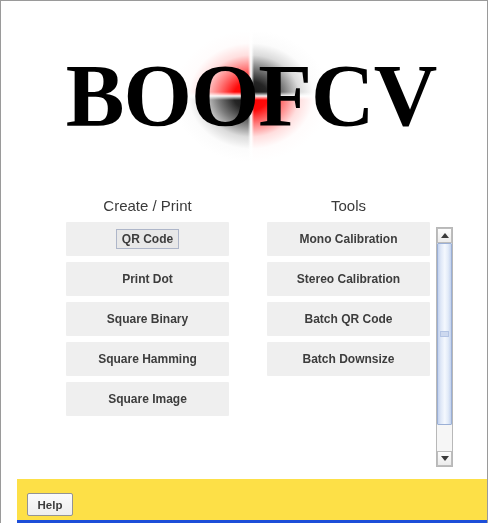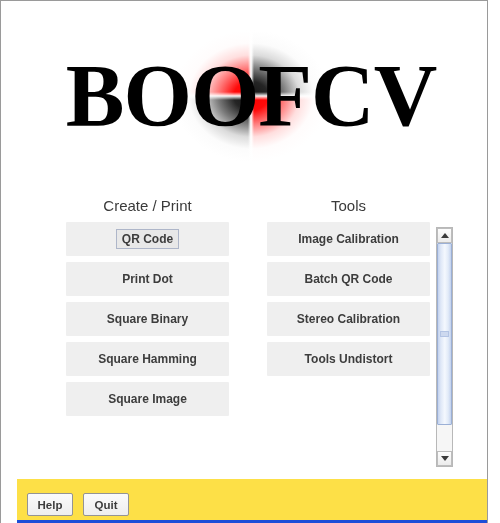"Image Calibration" span.focus-ring { text: Image -> Mono }
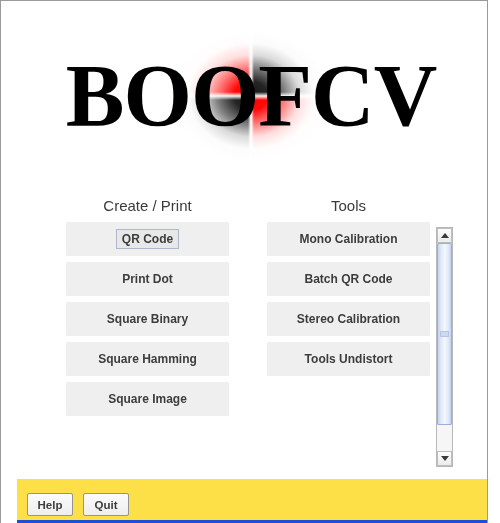"Batch QR Code" button.flat-button { order: before "Stereo Calibration" -> after "Stereo Calibration" }
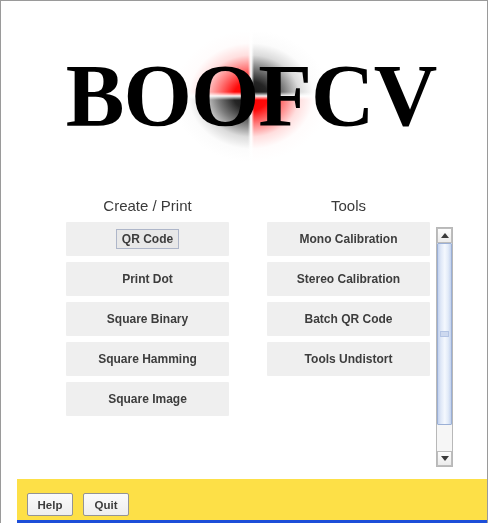"Tools Undistort" span.focus-ring { text: Tools Undistort -> Batch Downsize }
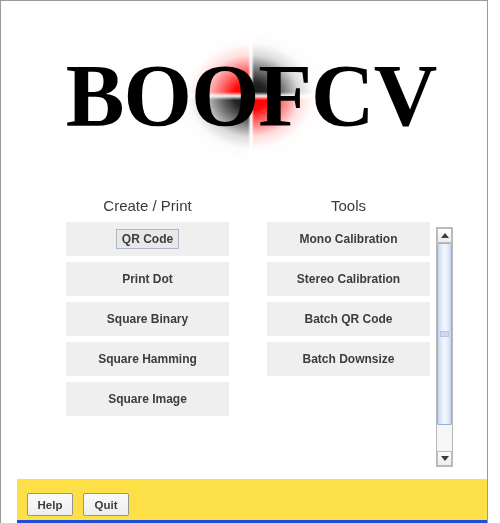"Quit" button.bottom-button { html: <button>Quit</button> -> none }
